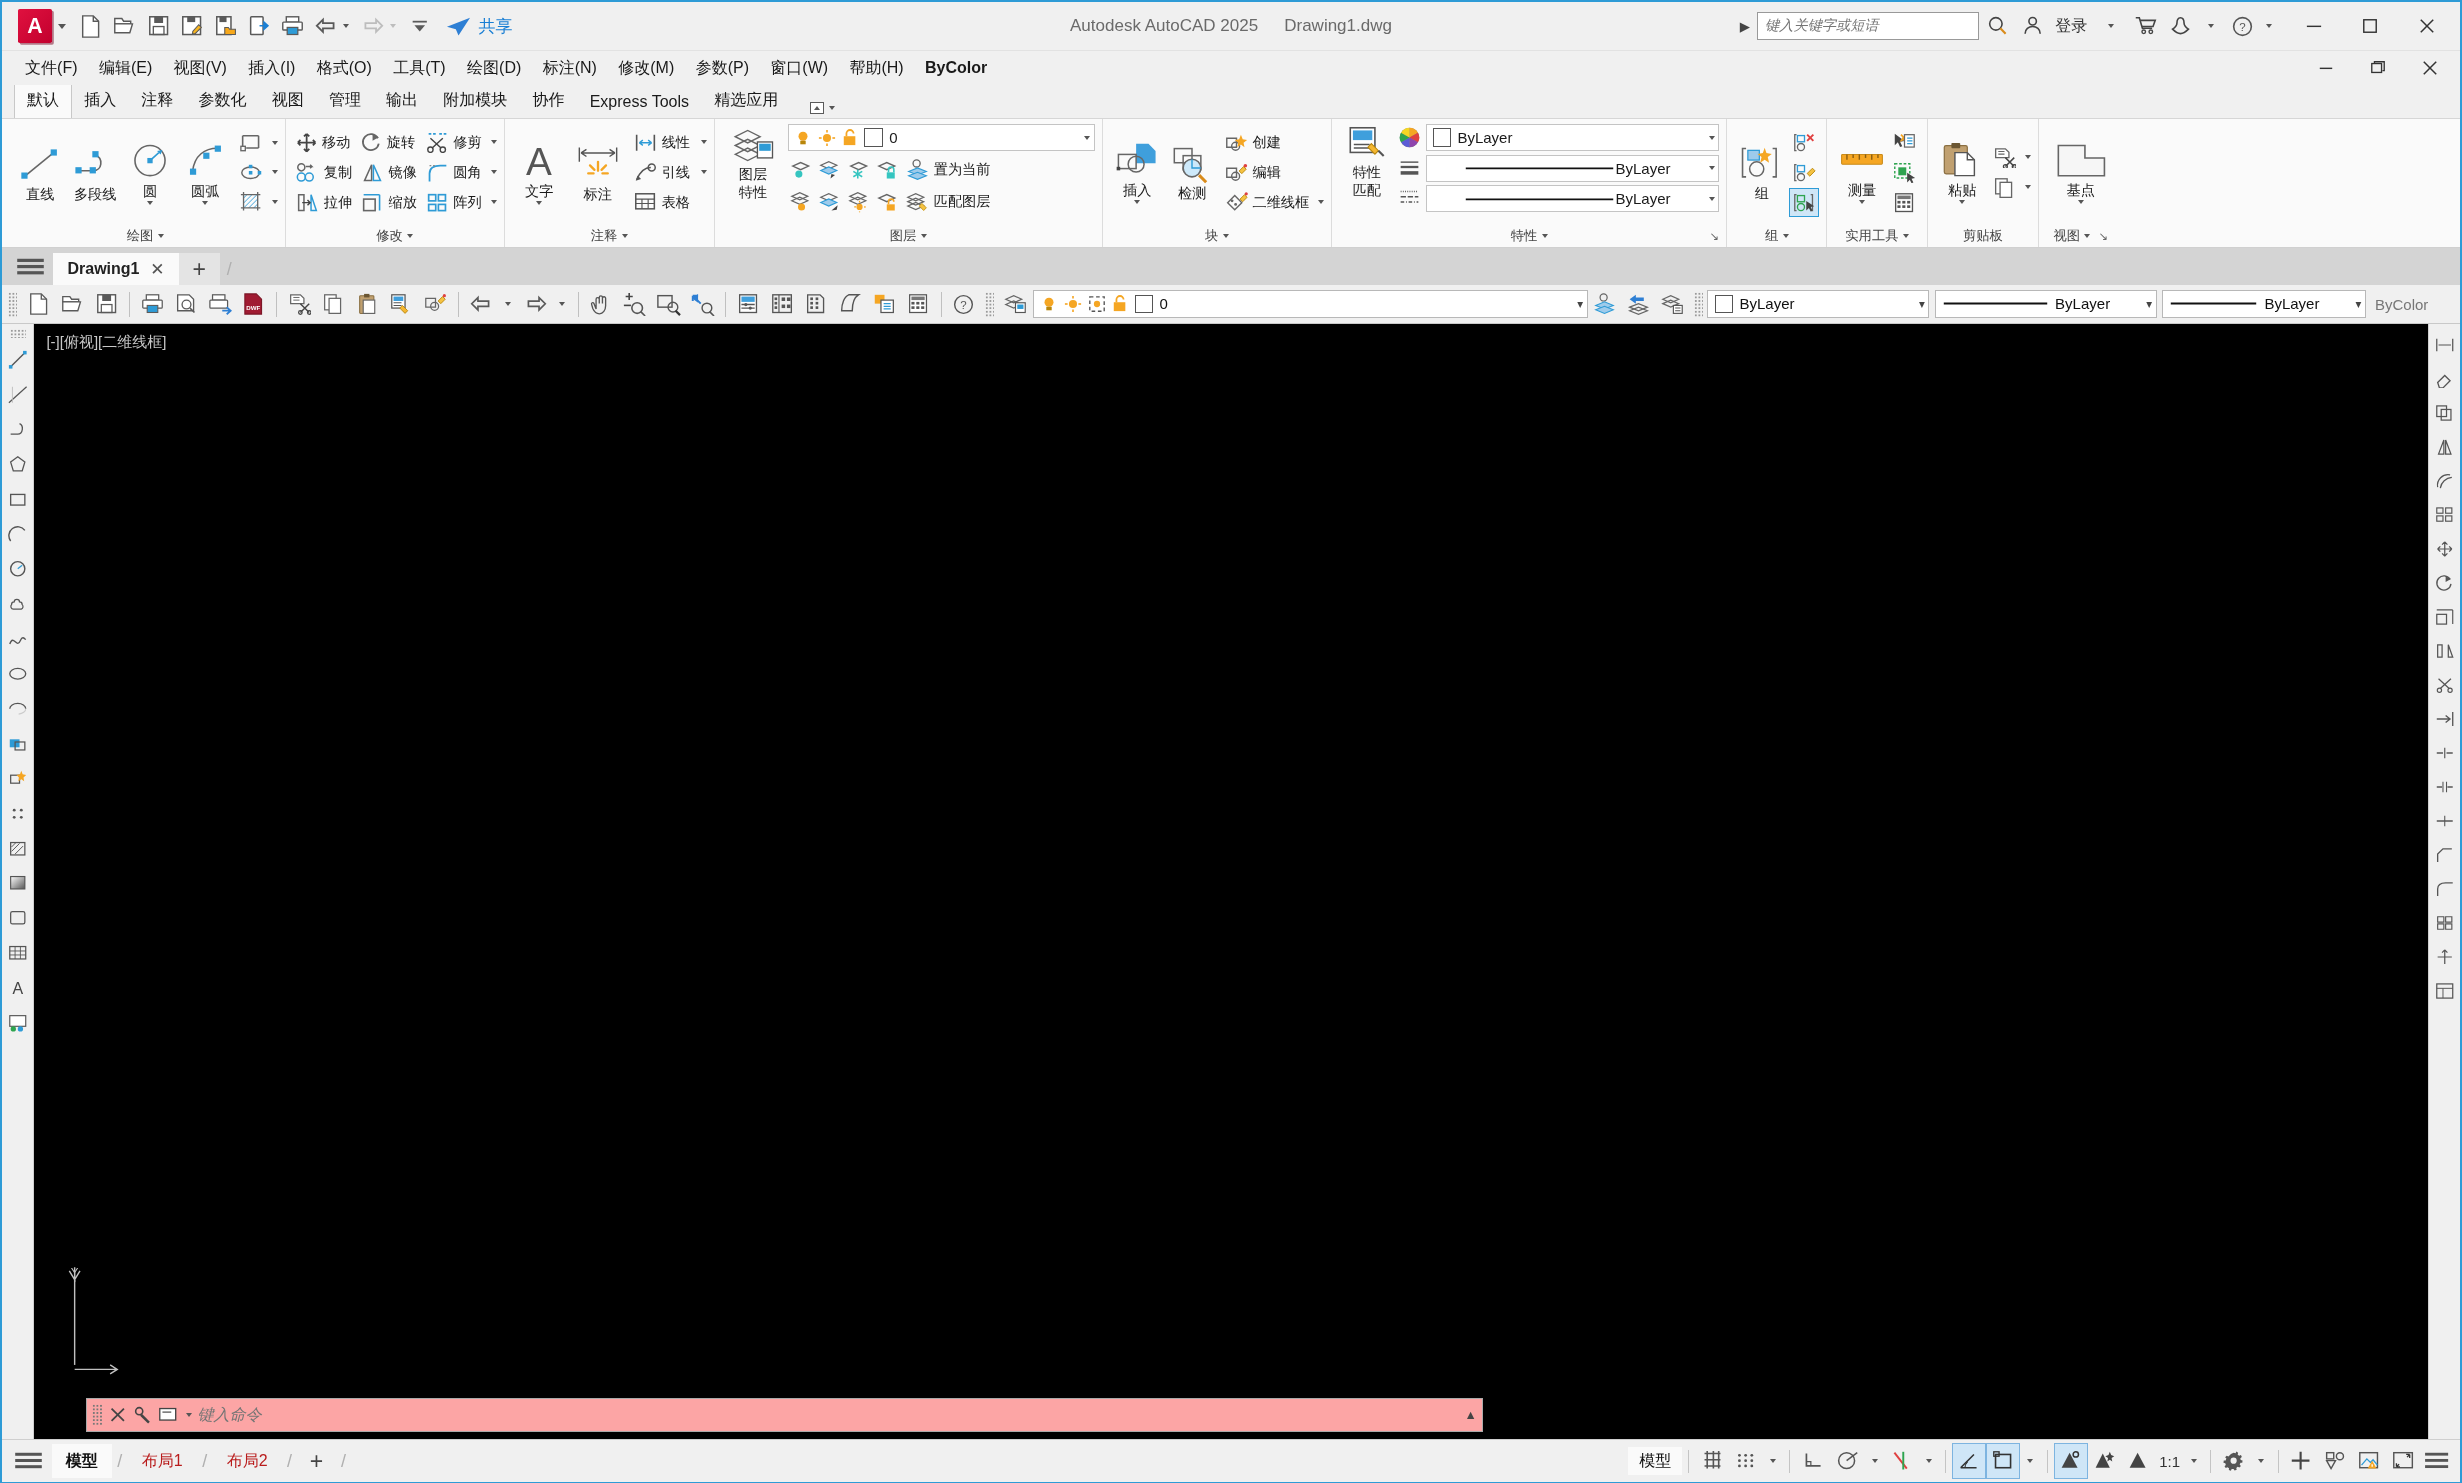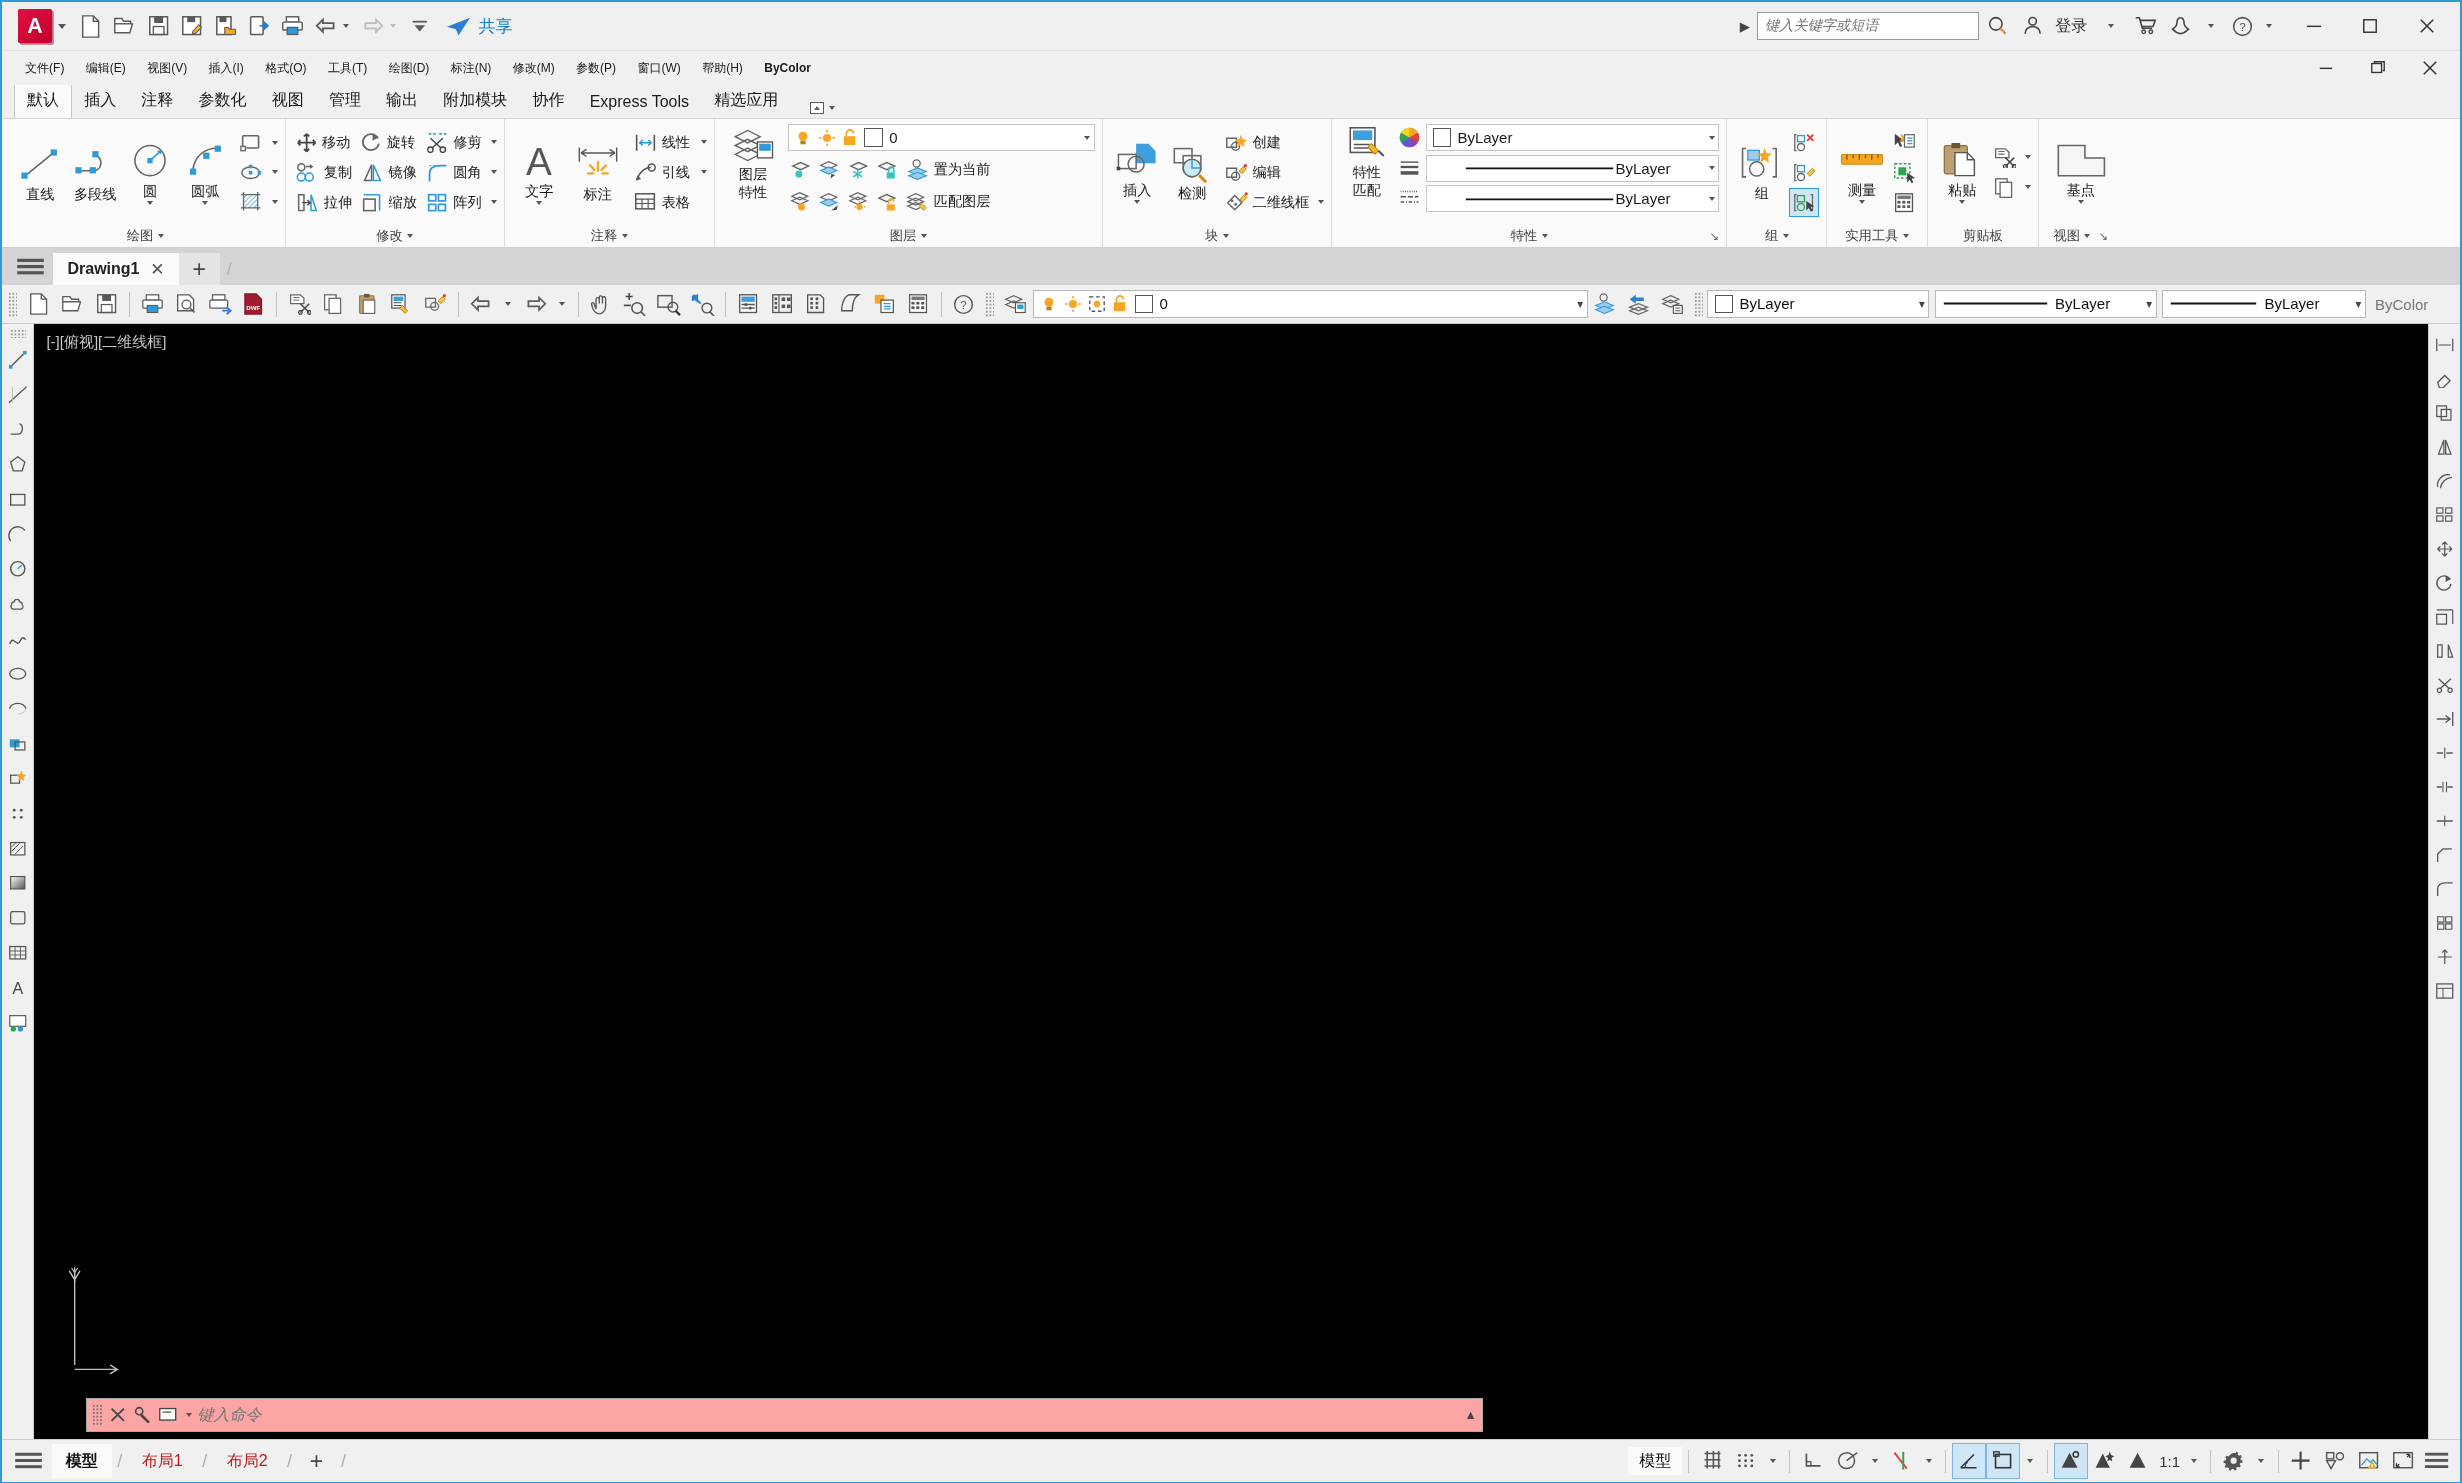"Autodesk AutoCAD 2025 Drawing1.dwg" div.title-center { html: none -> <div> <span>Autodesk AutoCAD 2025</span> <span>Drawing1.dwg</span> </div> }
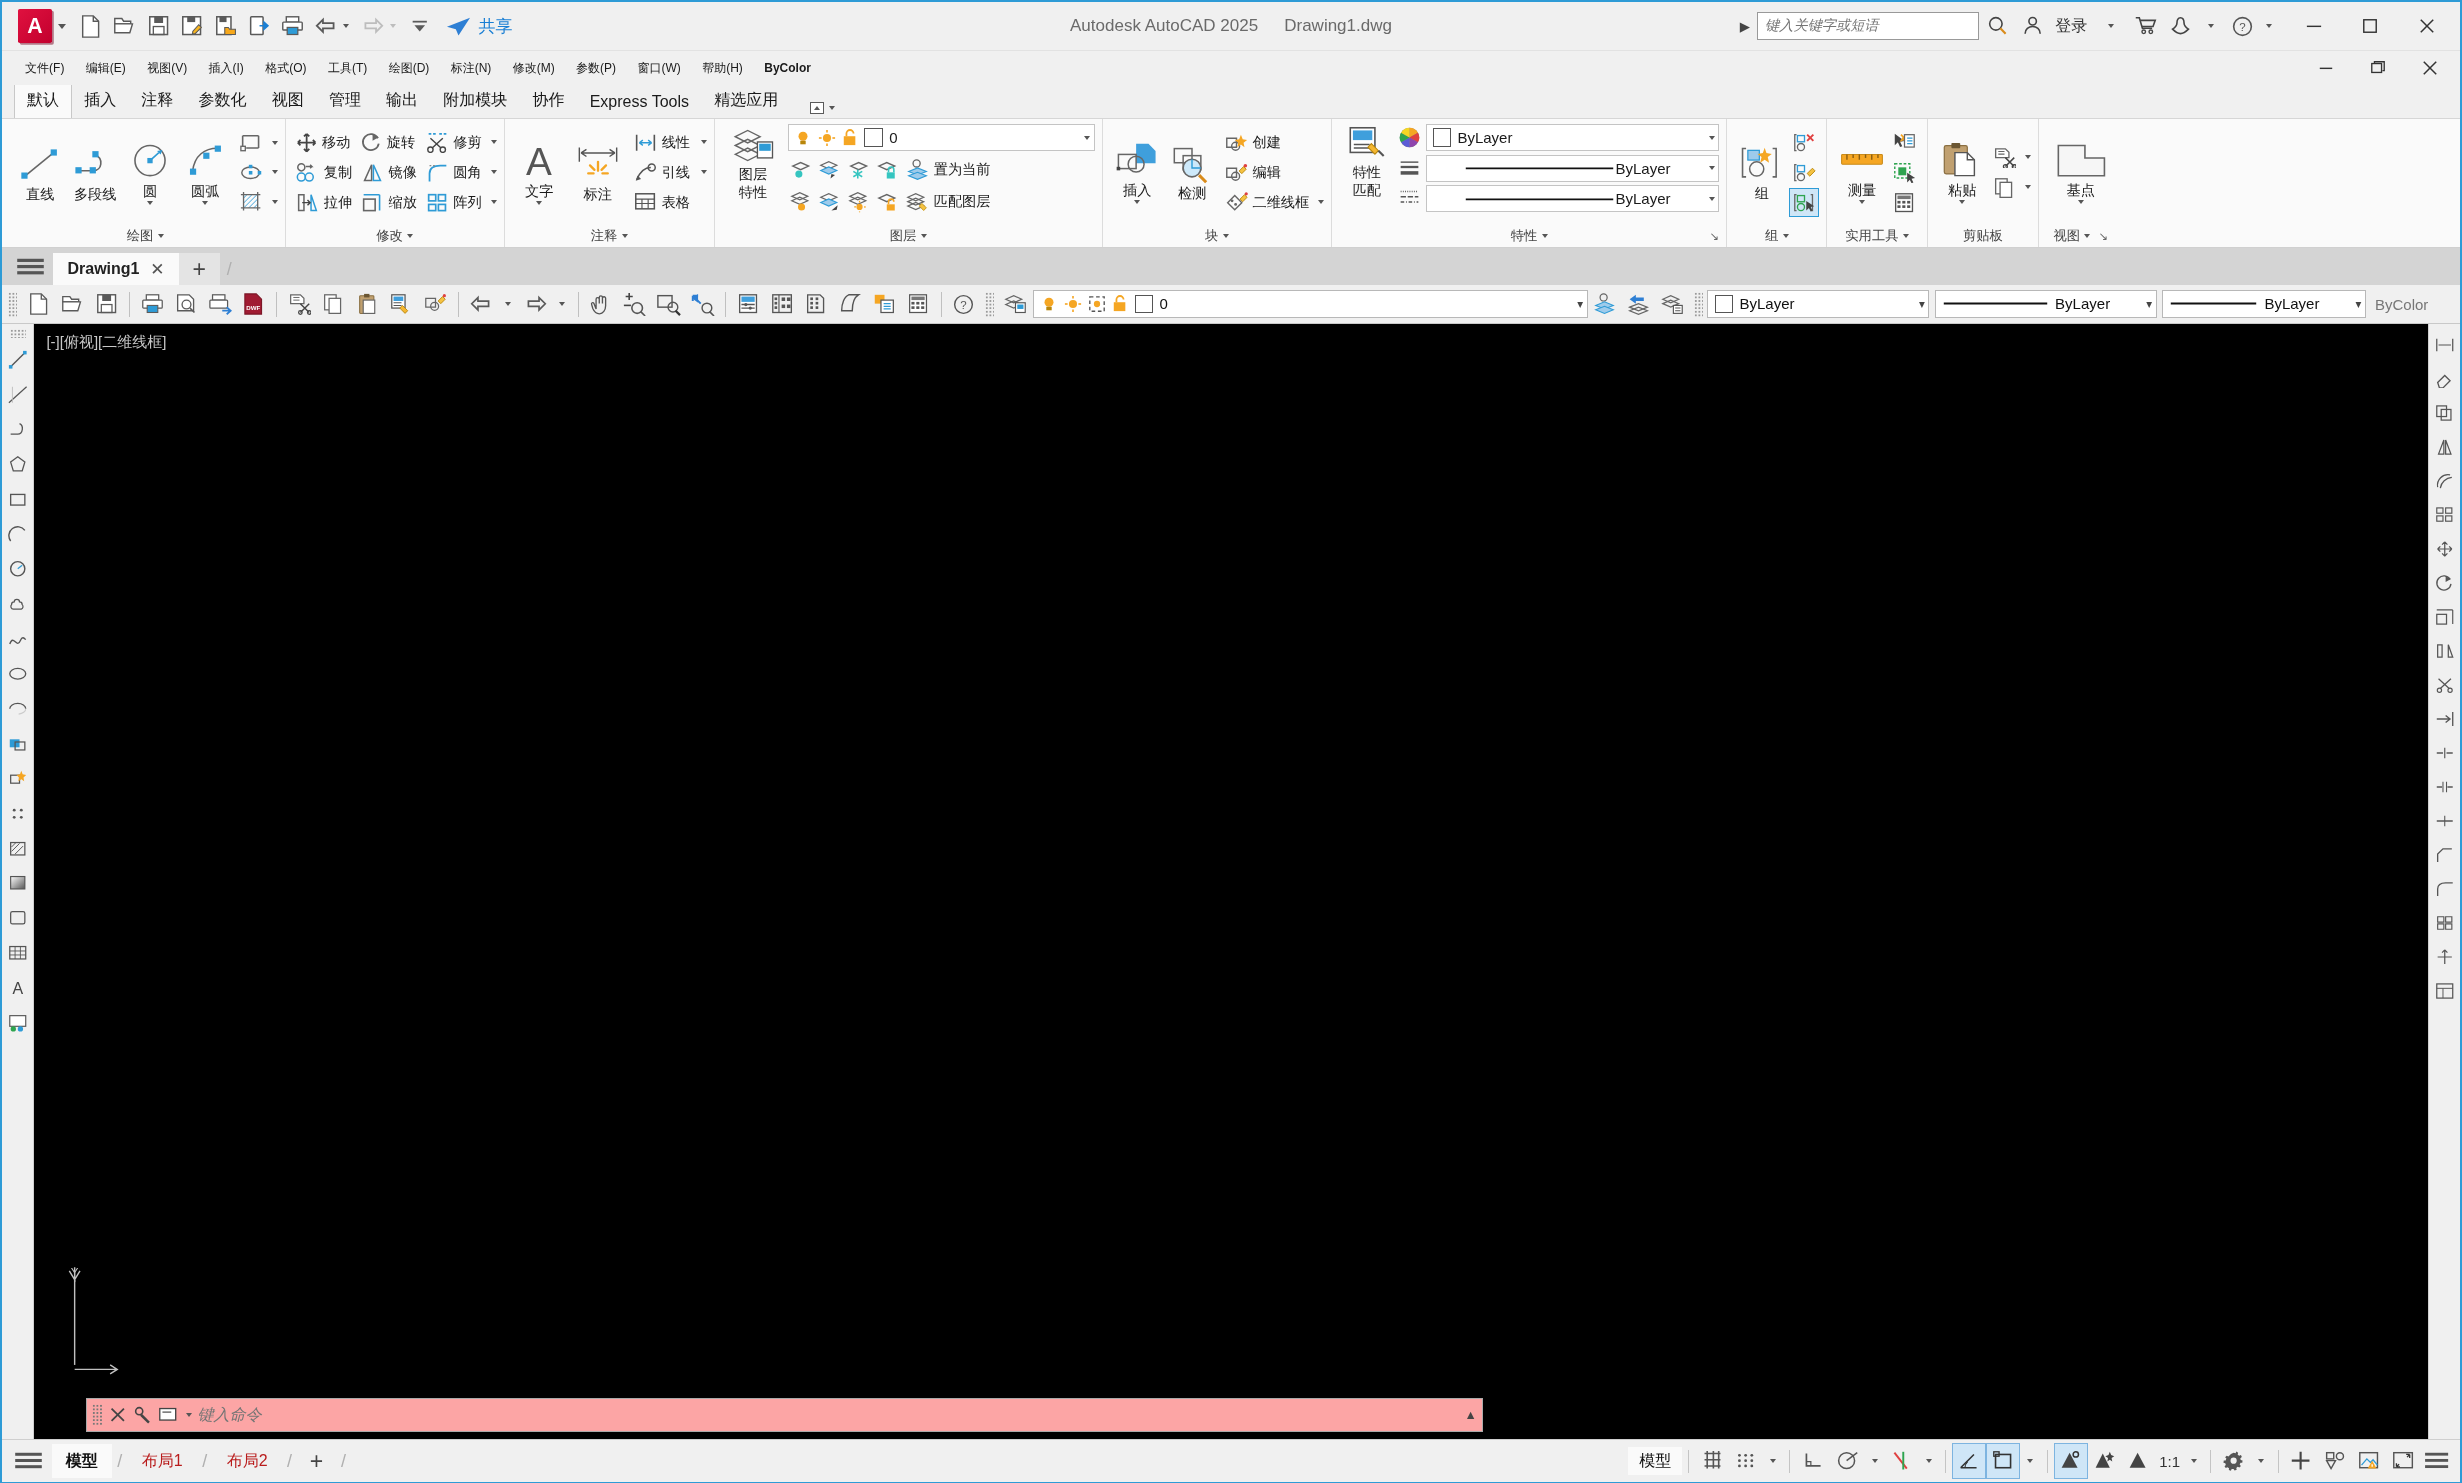"文件(F)" .menuitem { font-size: 12px -> 16px }
